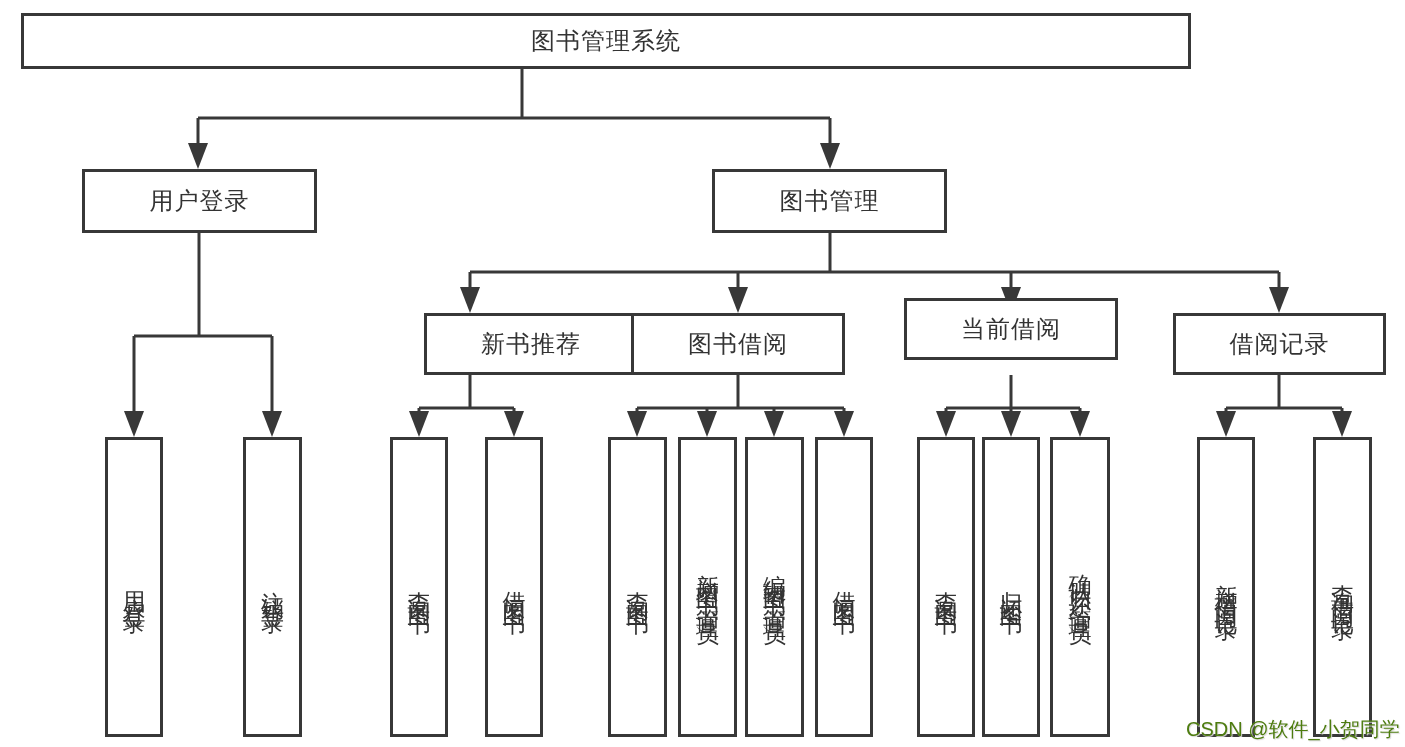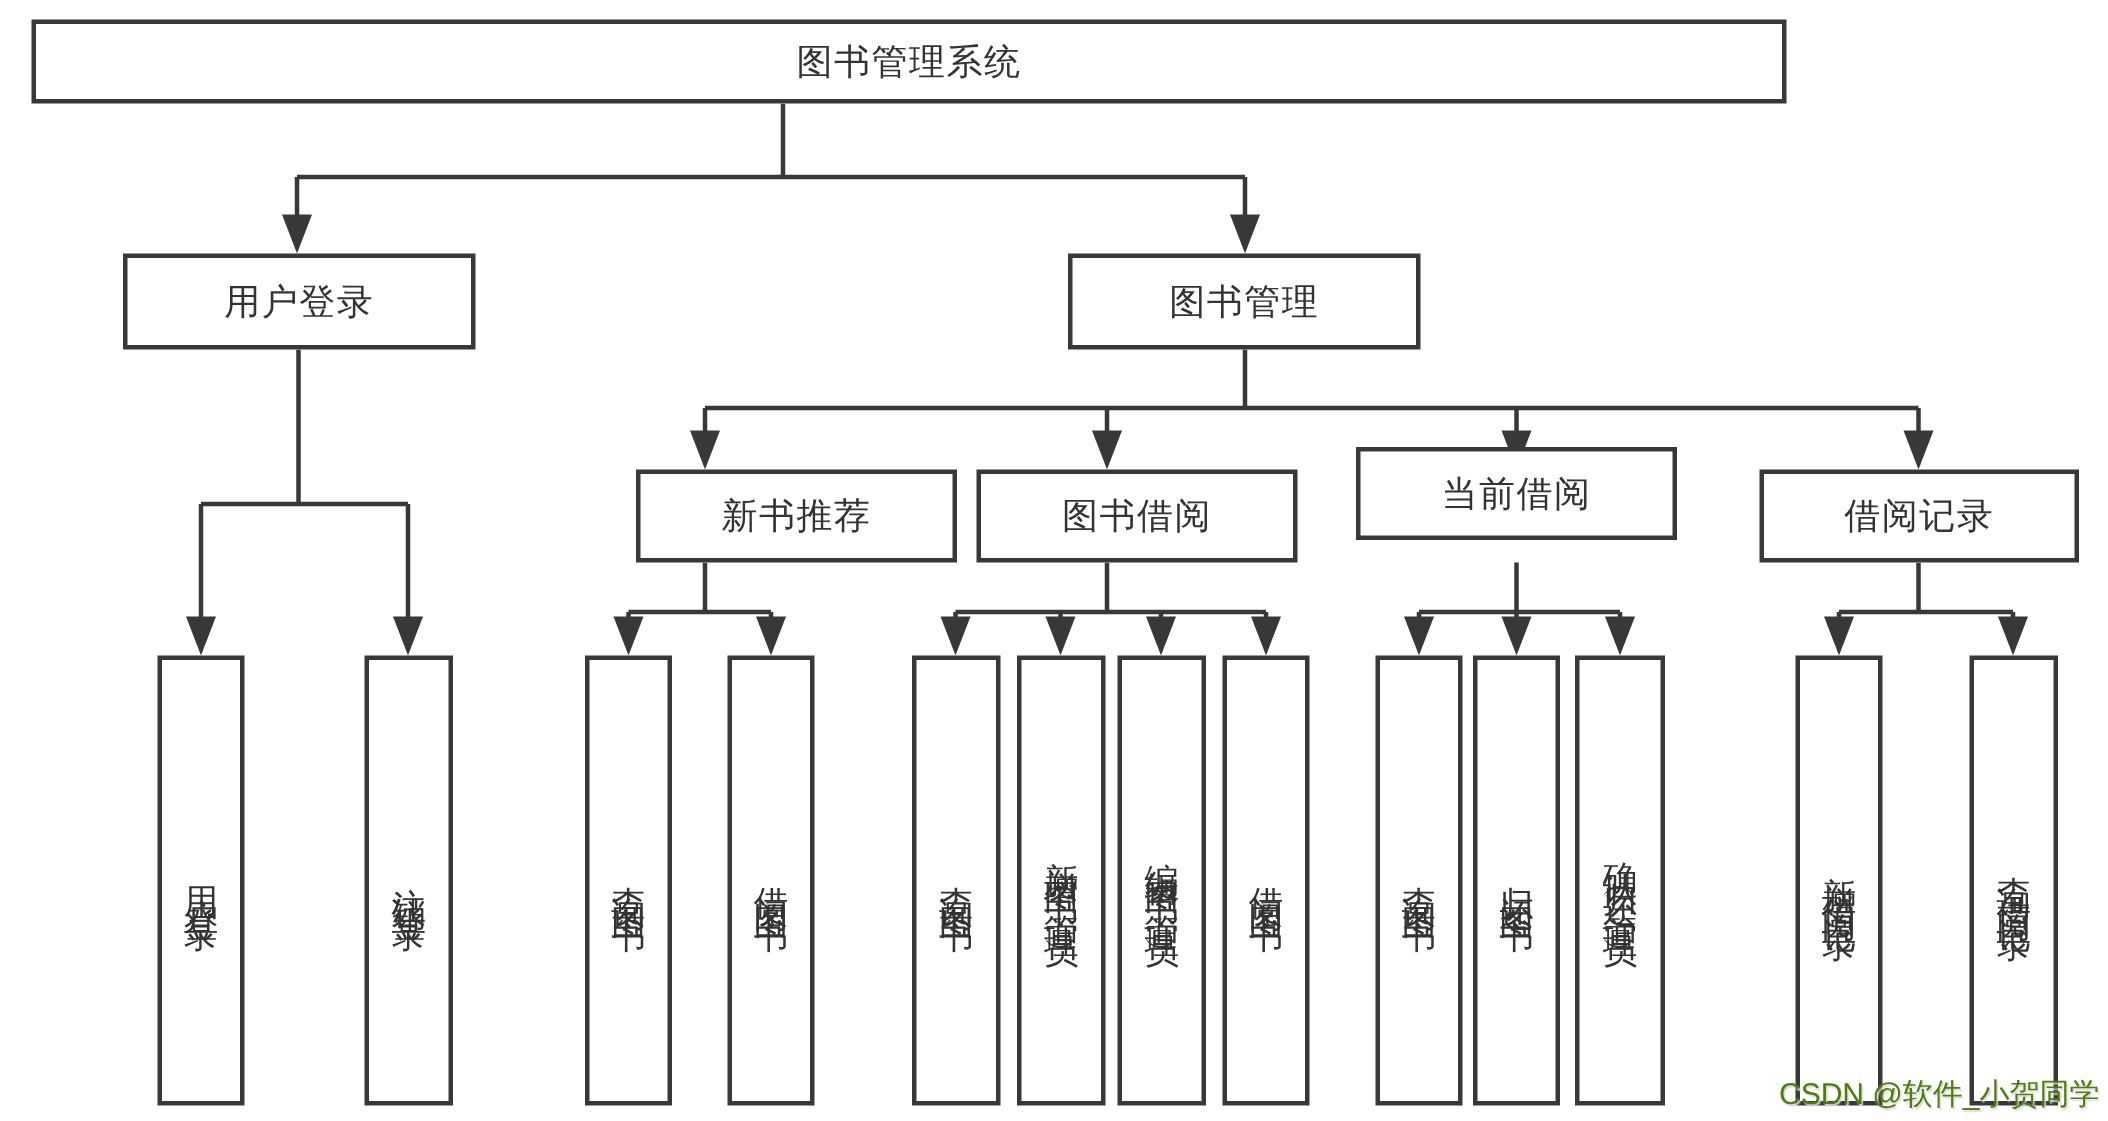"图书借阅" div.node { margin-left: 20px -> none }
